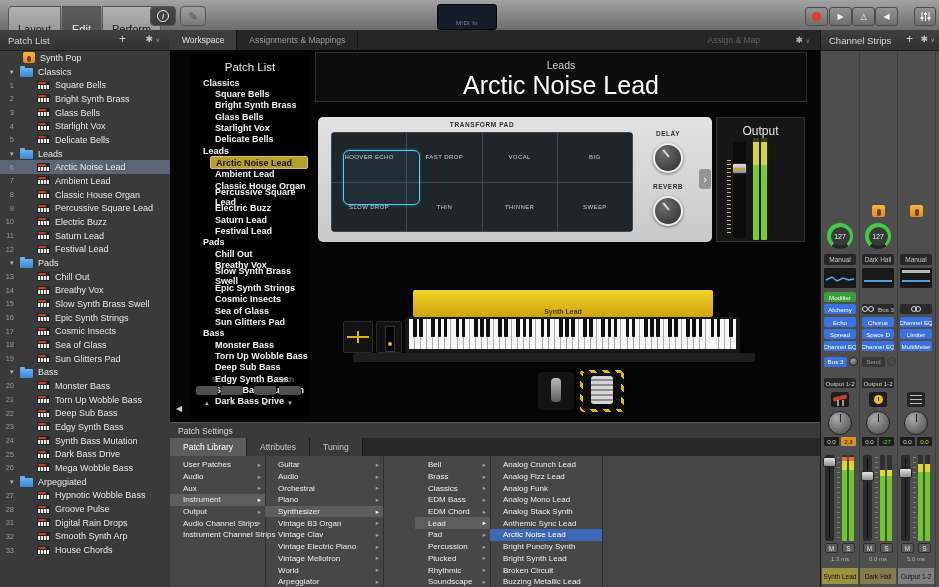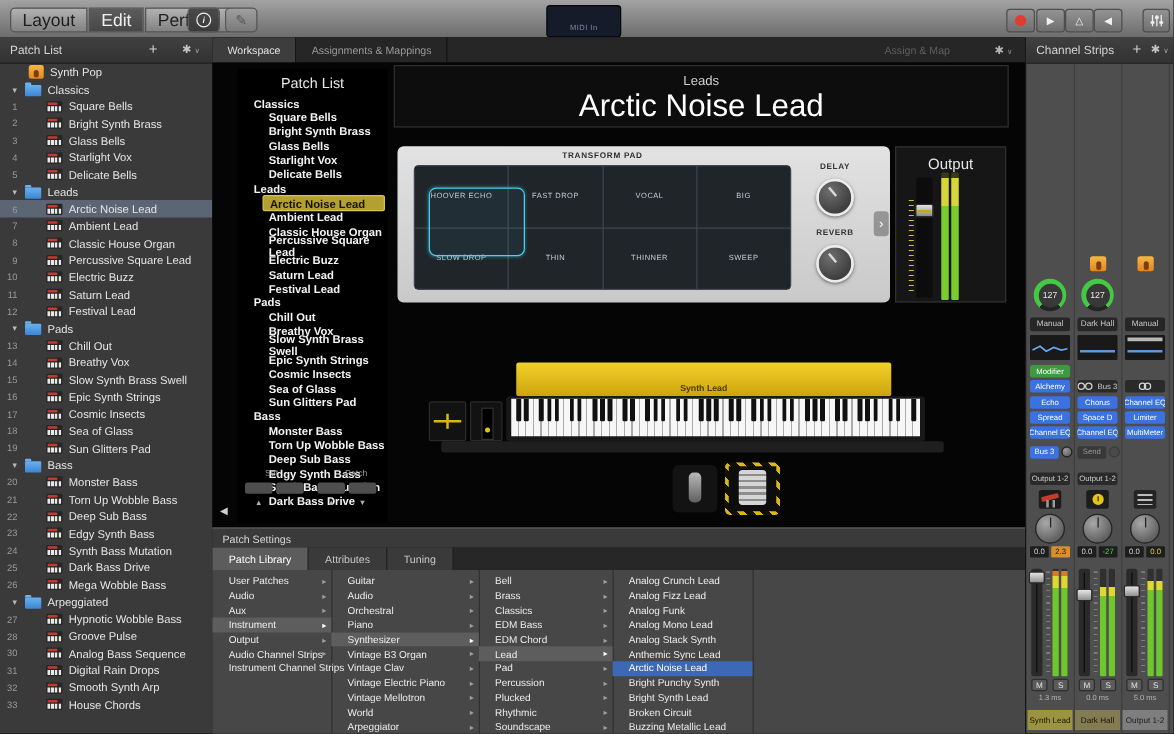"Layout" .seg-btn { font-size: 14px -> 11px; padding: 0 9px -> 13px 9px }
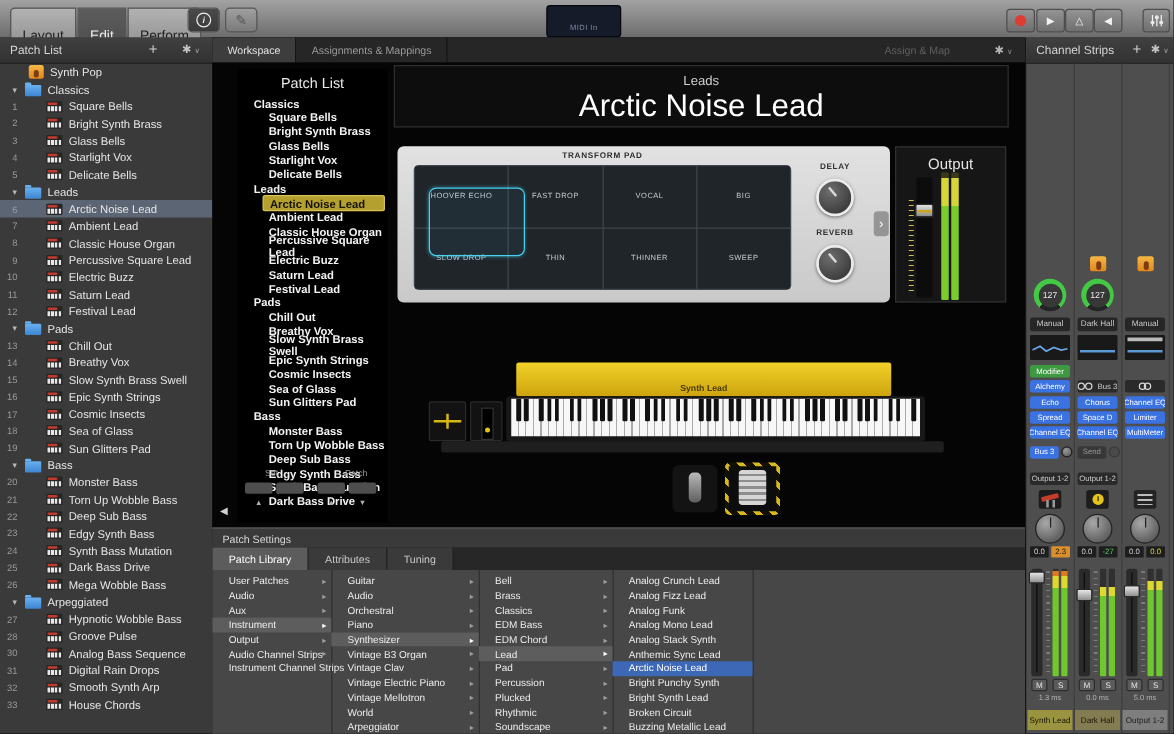"Bell" div { padding-left: none -> 32px }
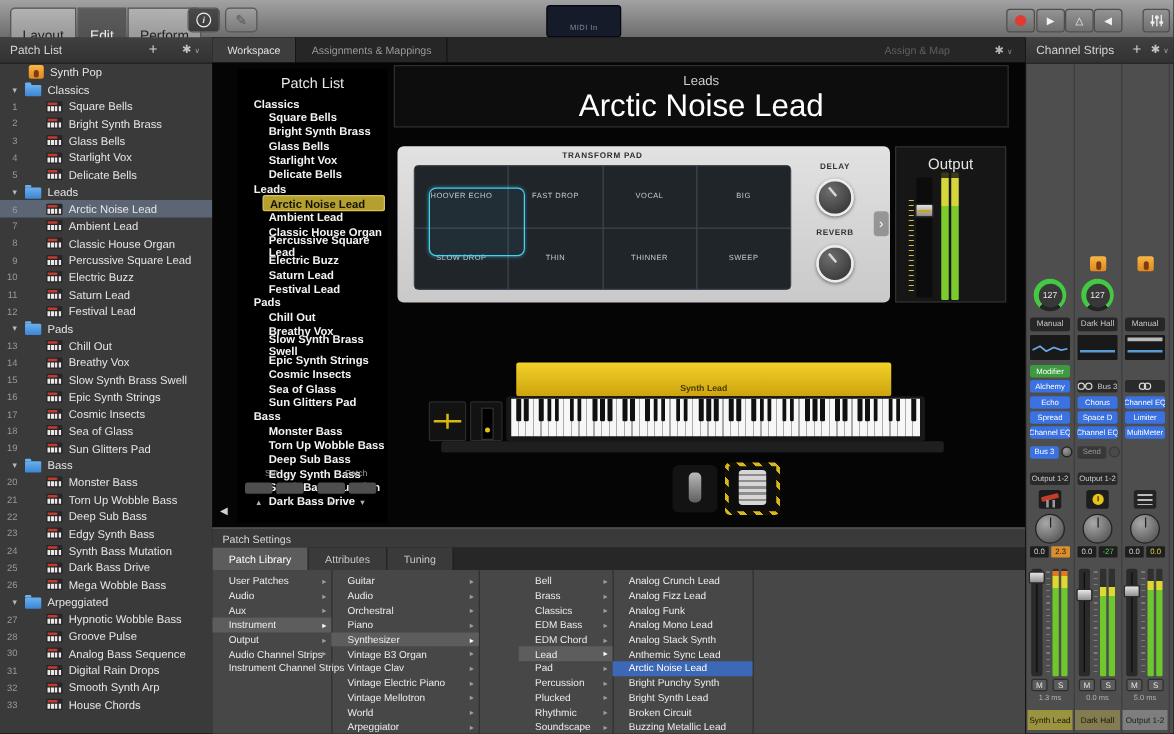"30" div.sb-row { html: <div> <span>30</span> <span> <b></b> <i></i> </span> <span>Analog Bass Sequence</span> </div> -> none }
